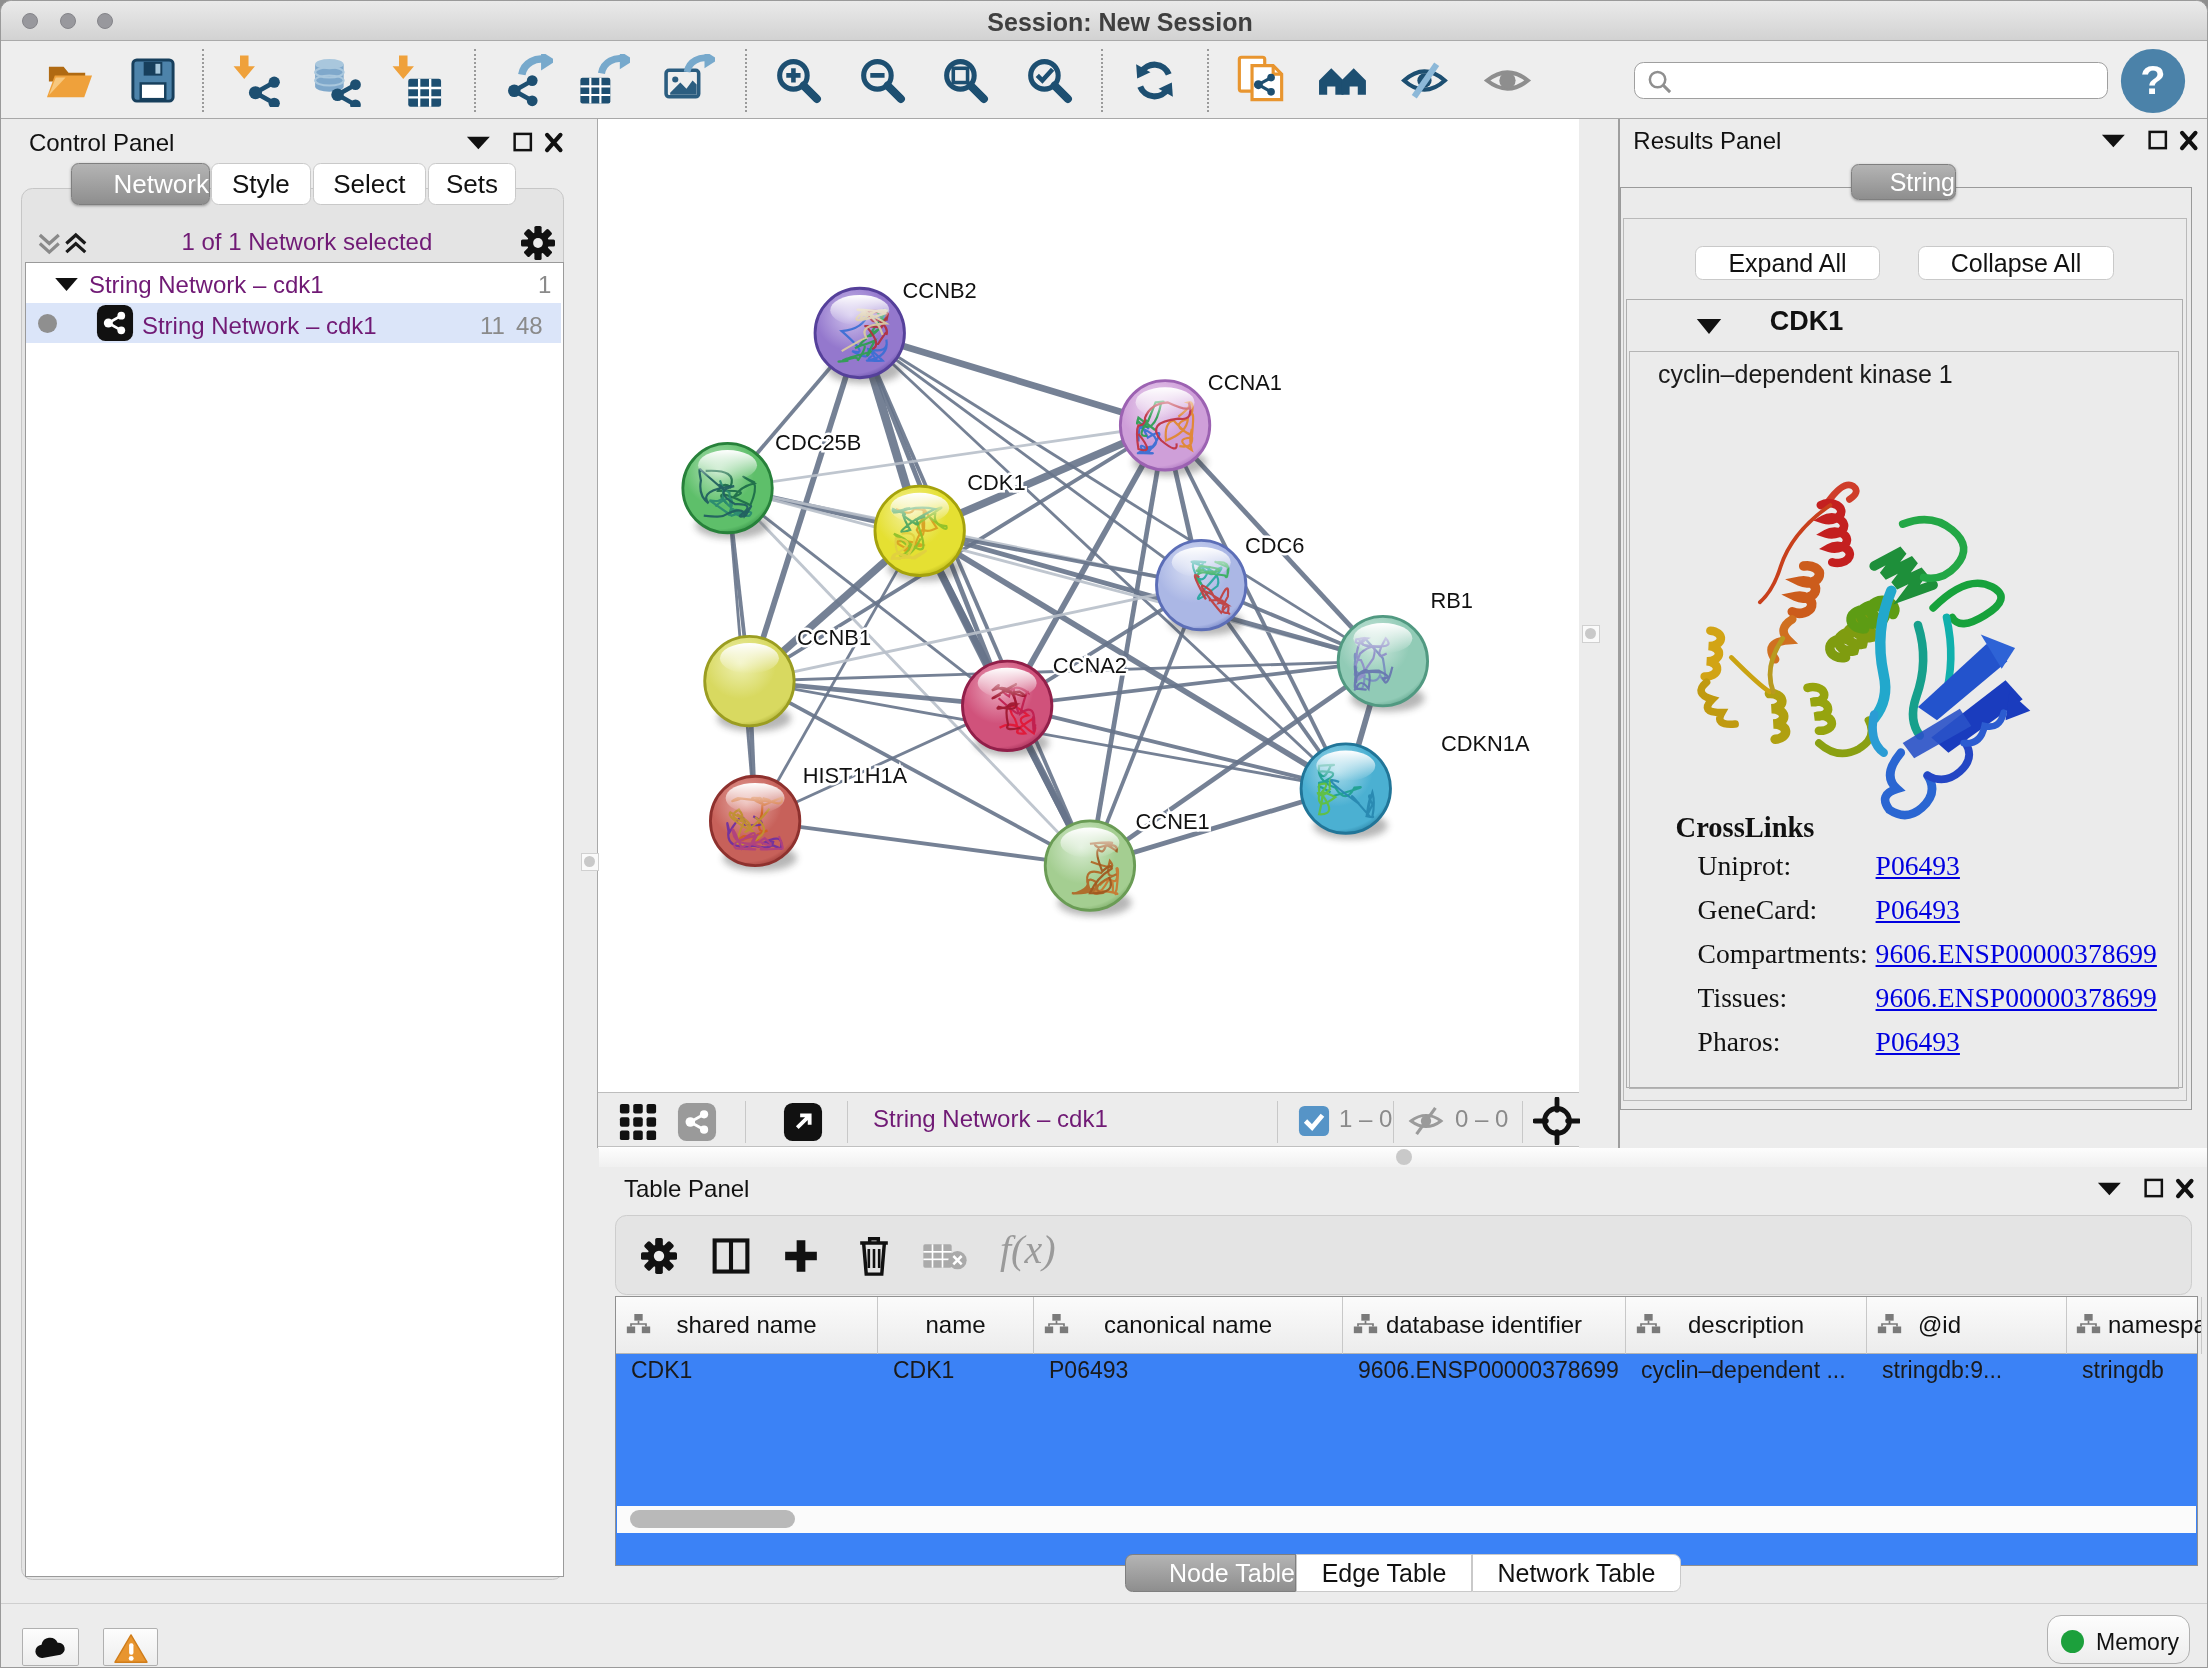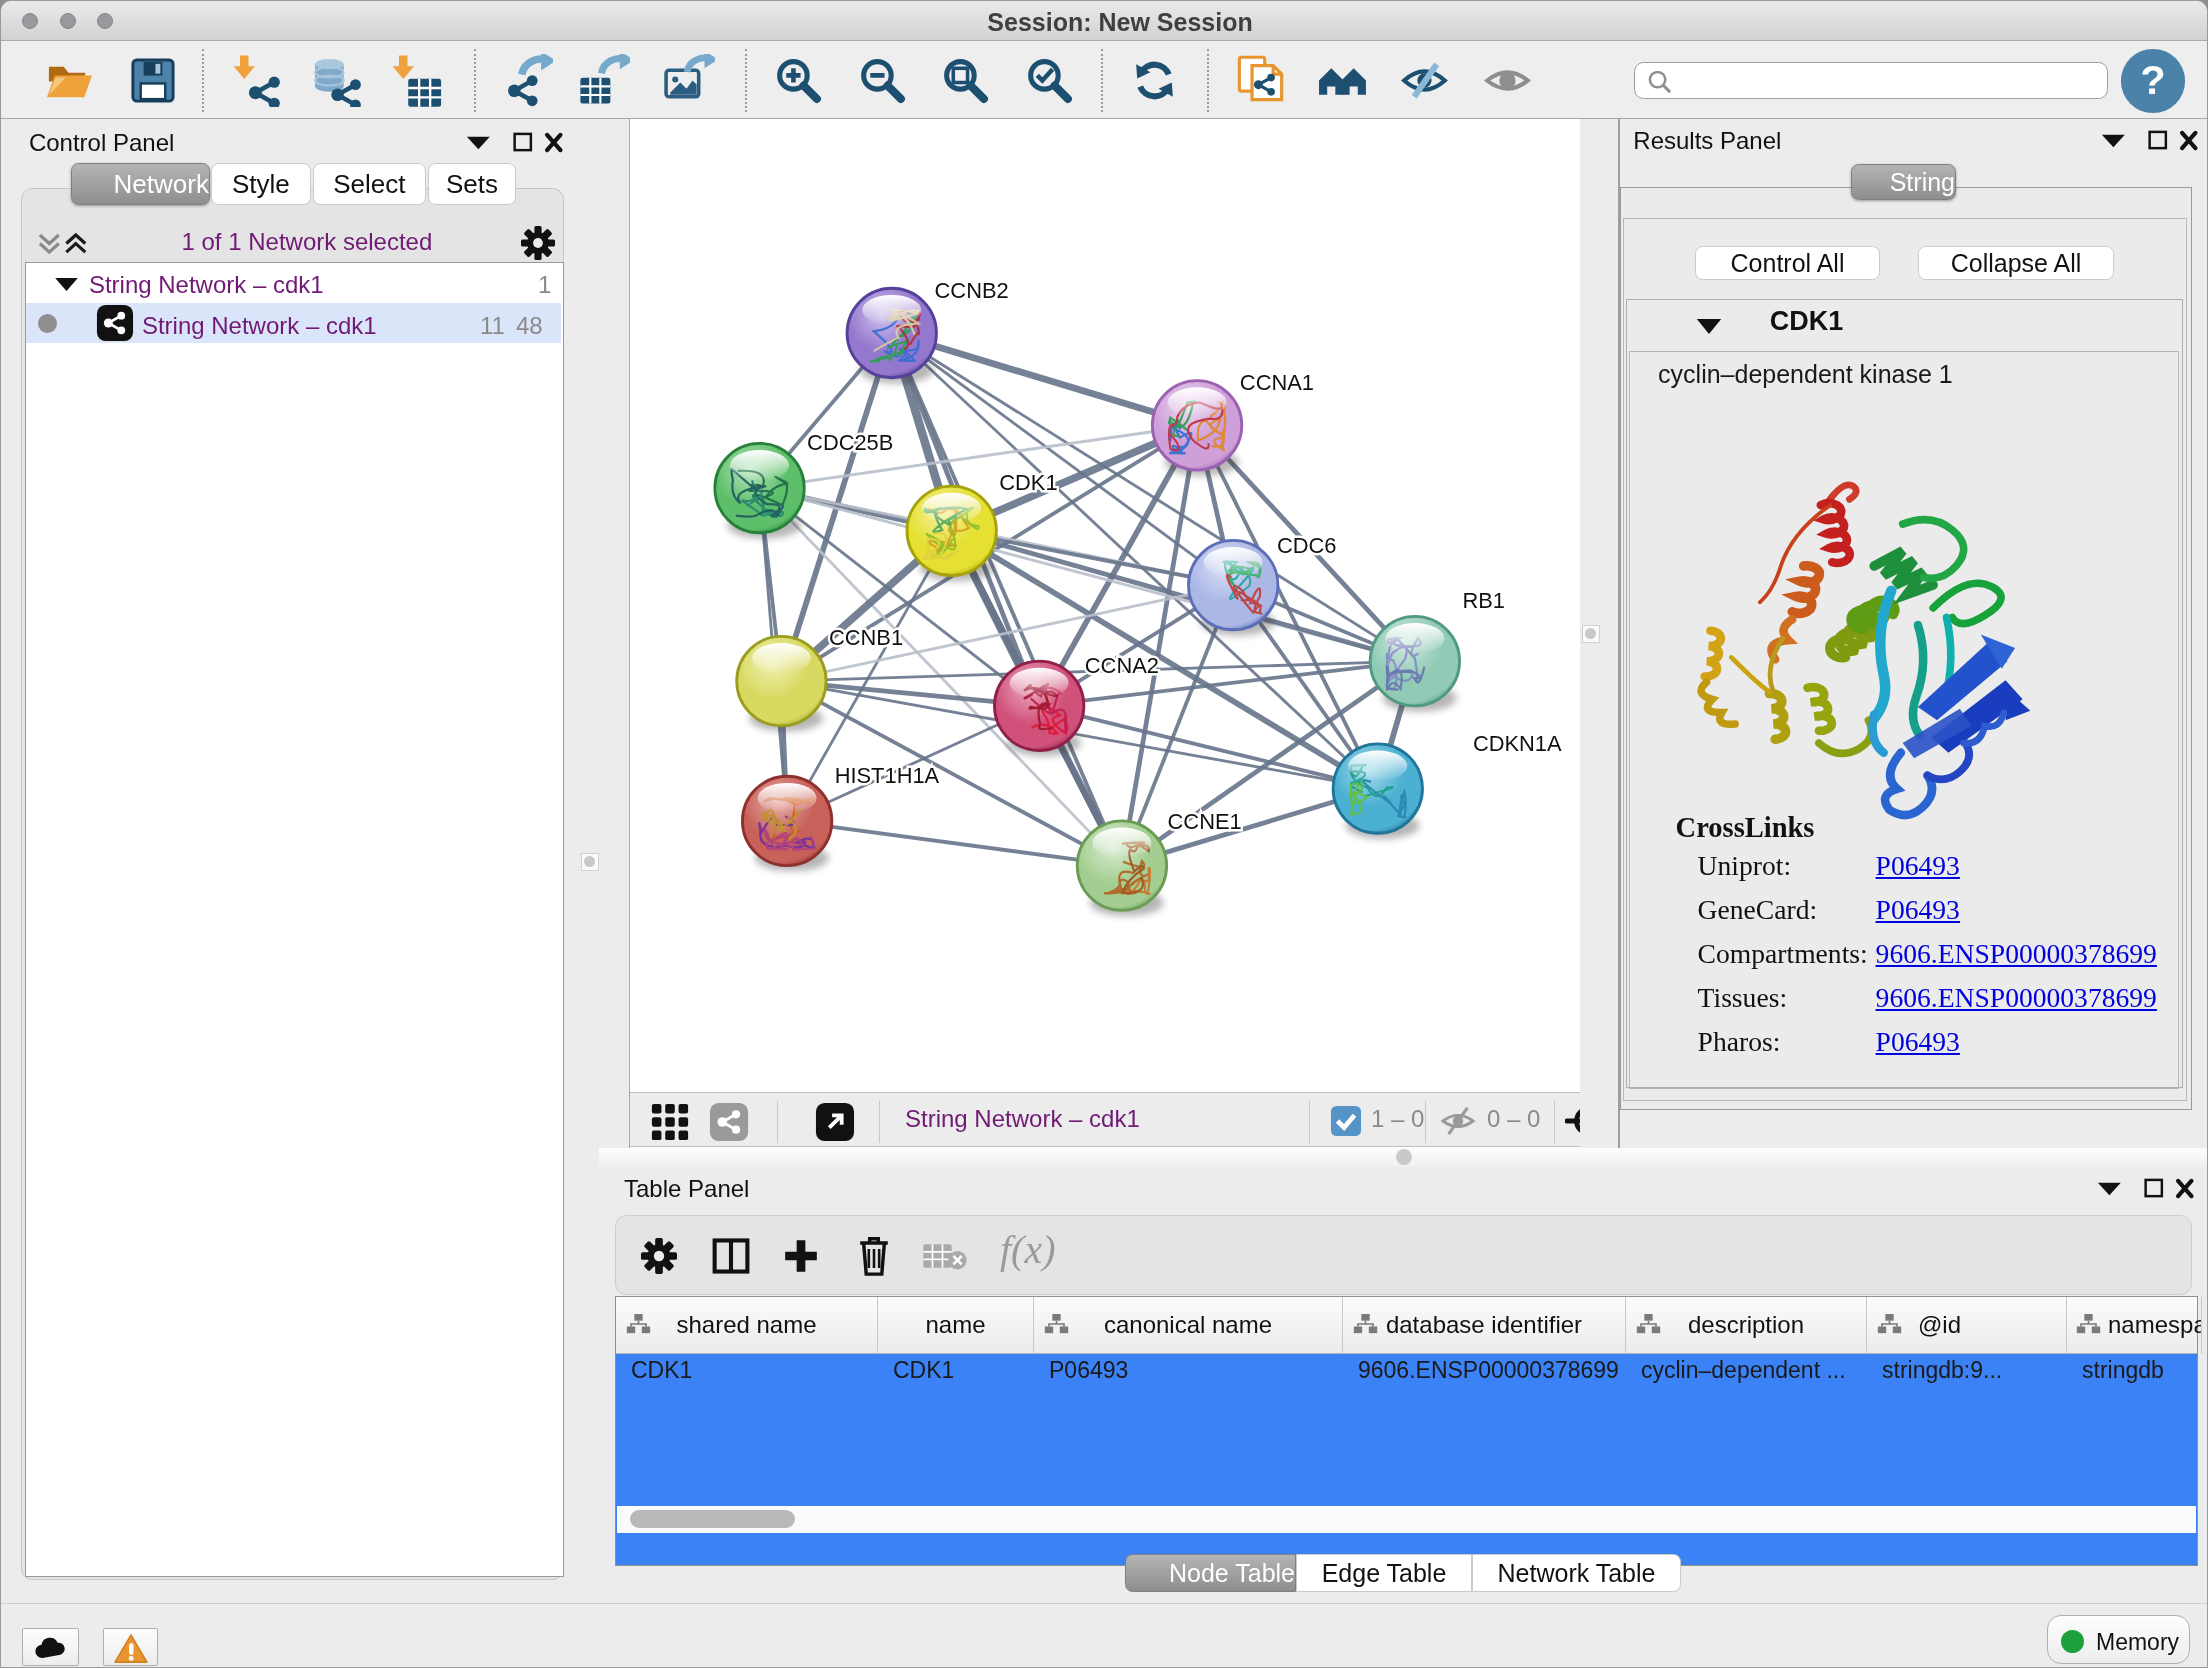"Control All" div.abs { text: Control -> Expand }
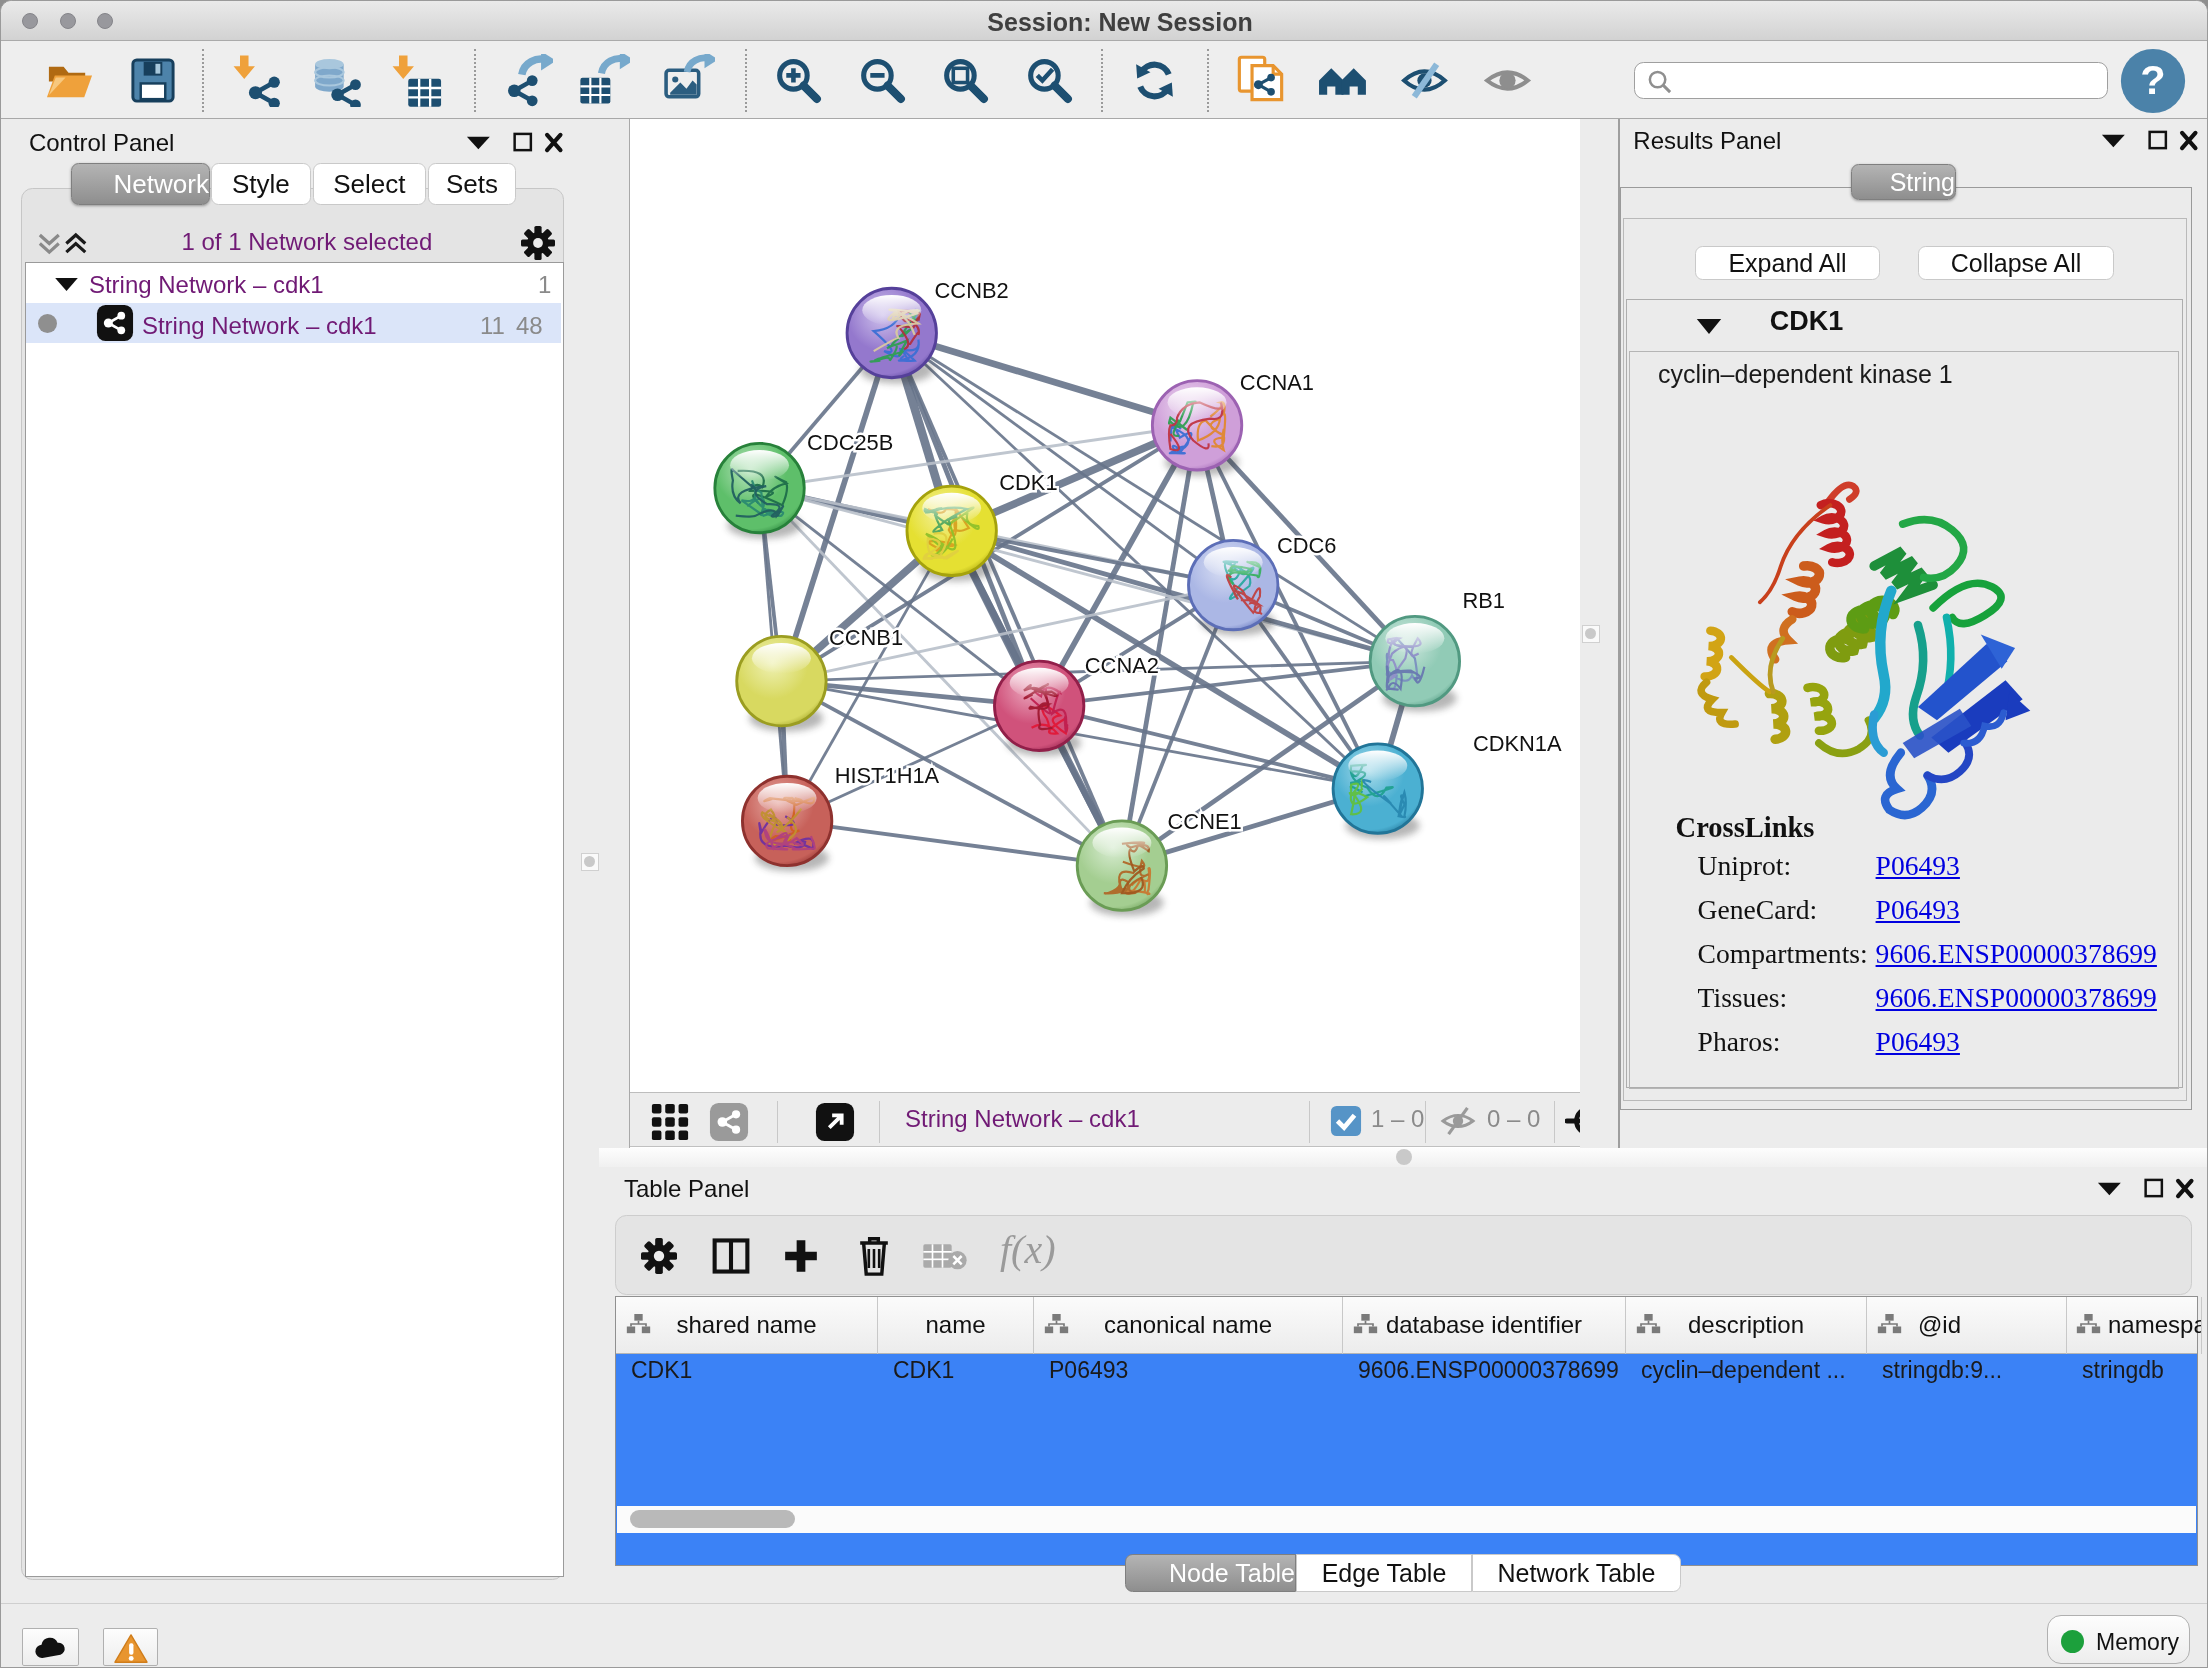"CCNB2" div.abs { left: 628px -> 596px }
